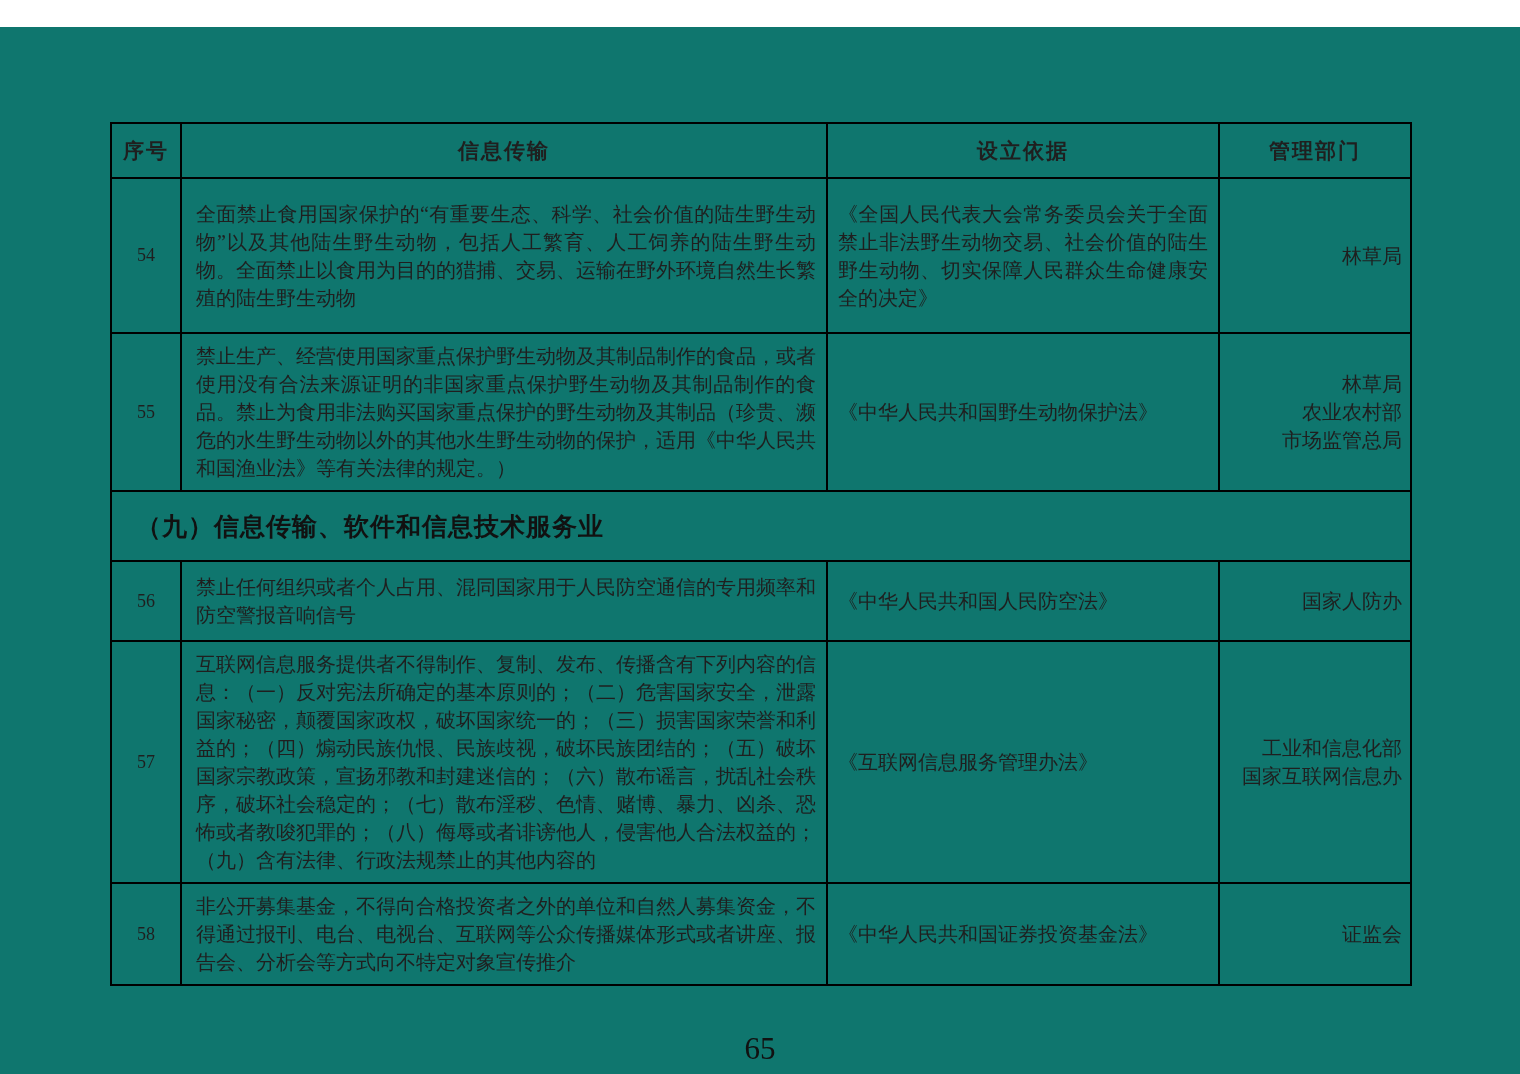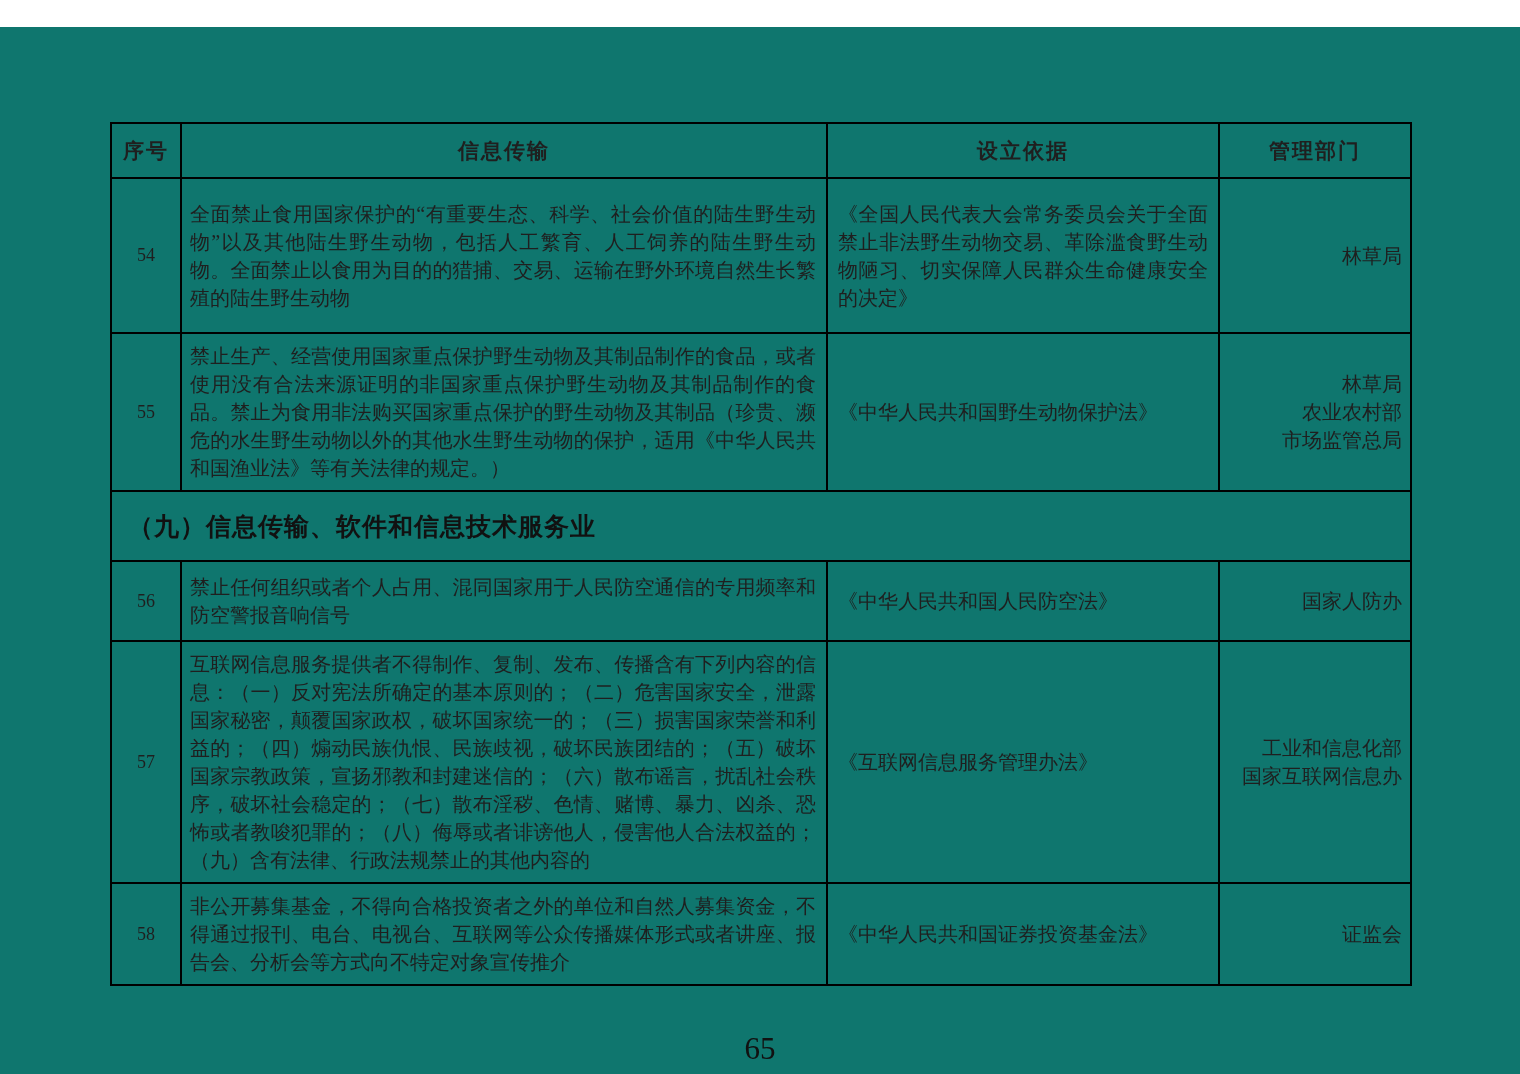"全面禁止食用国家保护的“有重要生态、科学、社会价值的陆生野生动物”以及其他陆生野" td.measure-cell { padding: 8px 10px 8px 8px -> 8px 10px 8px 14px }
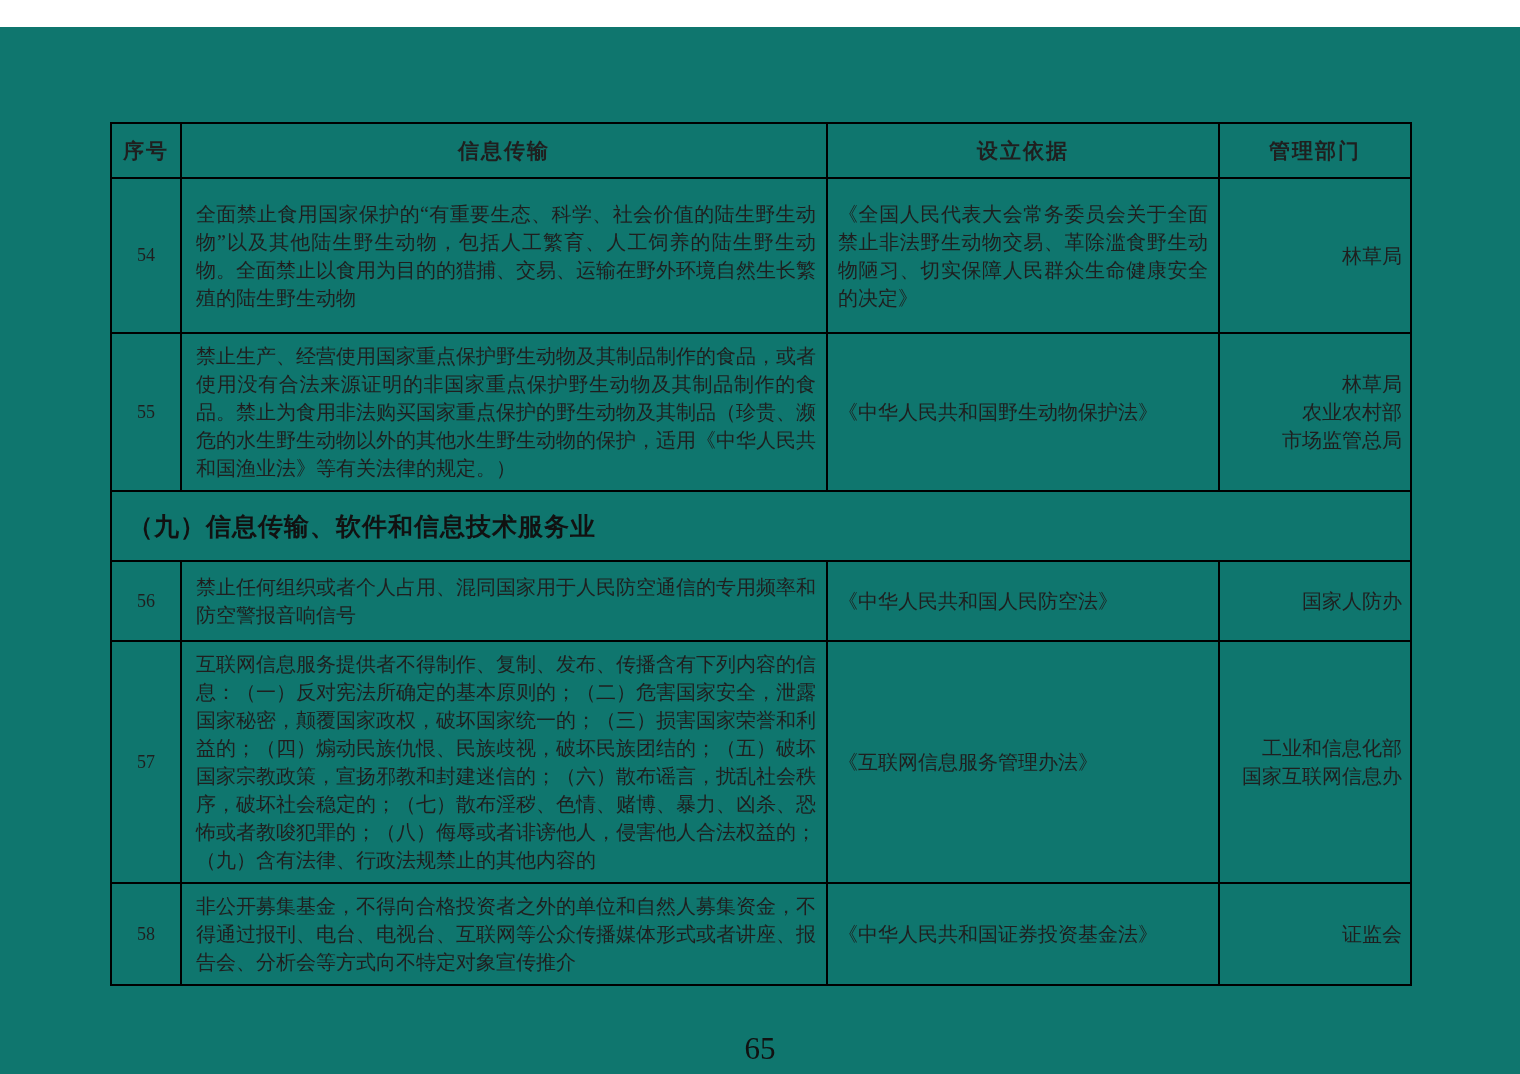"《全国人民代表大会常务委员会关于全面禁止非法野生动物交易、革除滥食野生动物陋习、" td.basis-cell { text: 革除滥食野生动物陋习 -> 社会价值的陆生野生动物 }
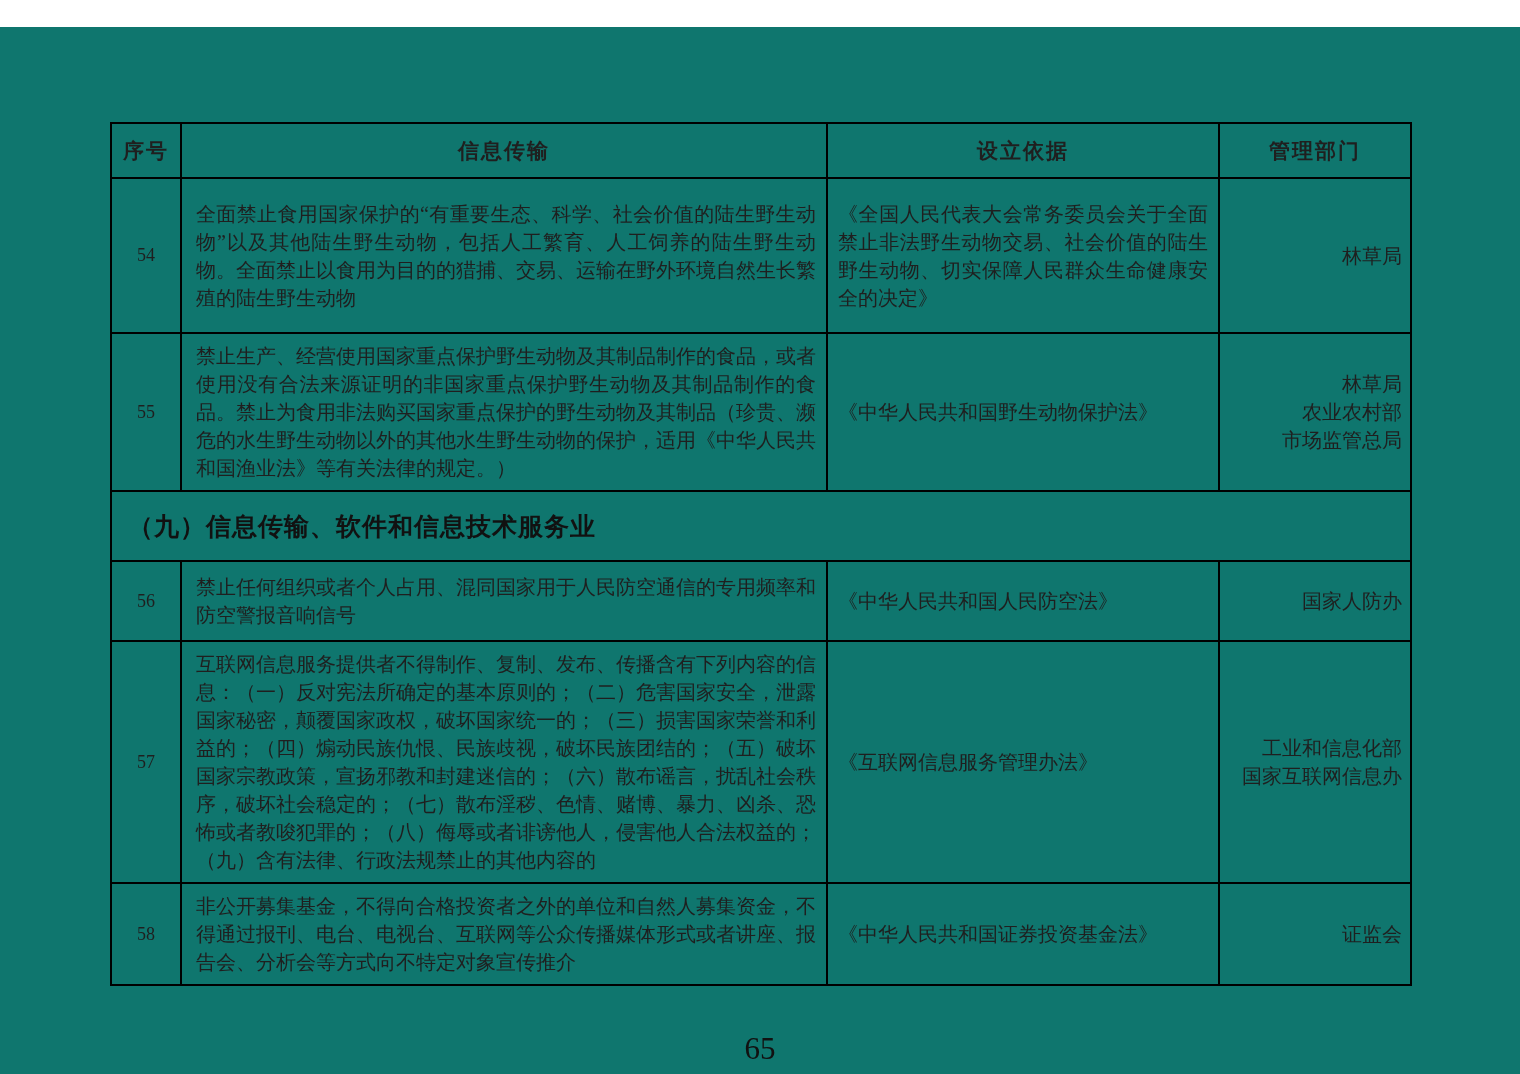"（九）信息传输、软件和信息技术服务业" td.section-cell { padding-left: 16px -> 24px }
